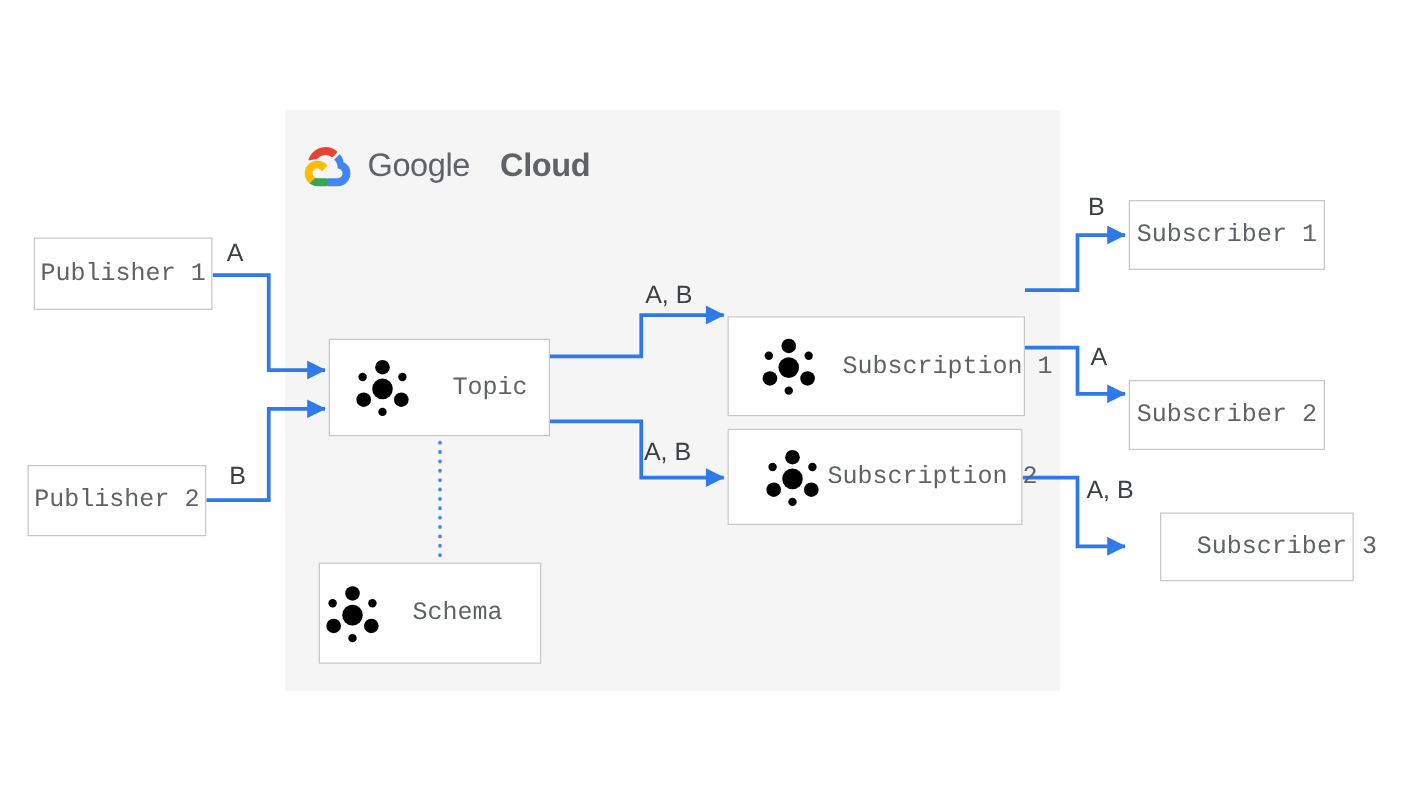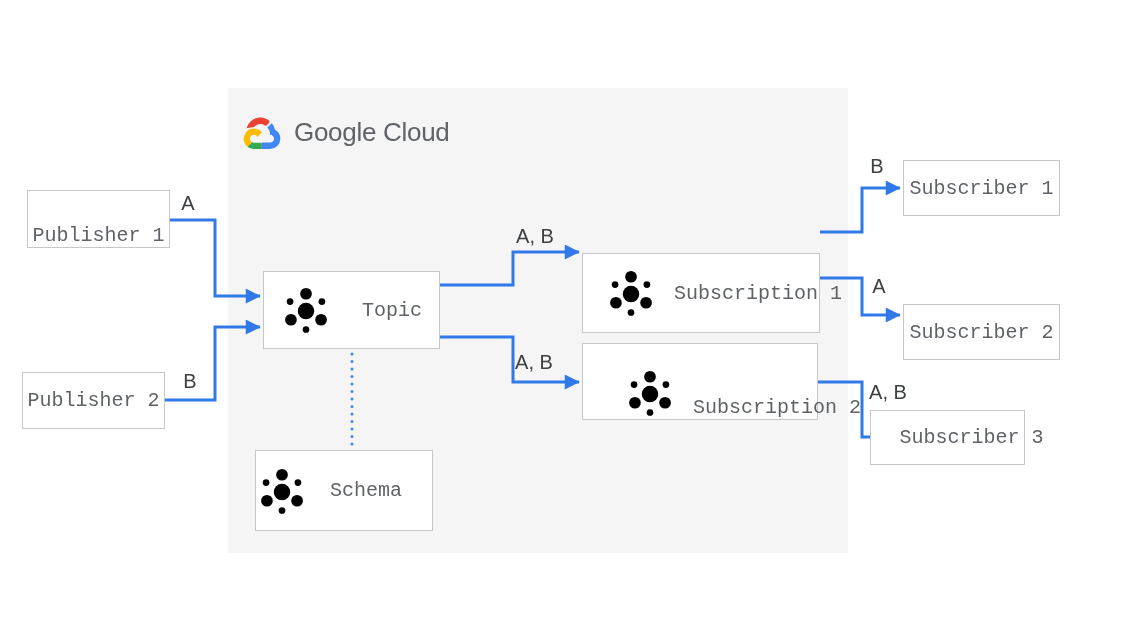"Cloud" .logo-text .product { font-weight: 400 -> 700; margin-left: 7px -> 24px }
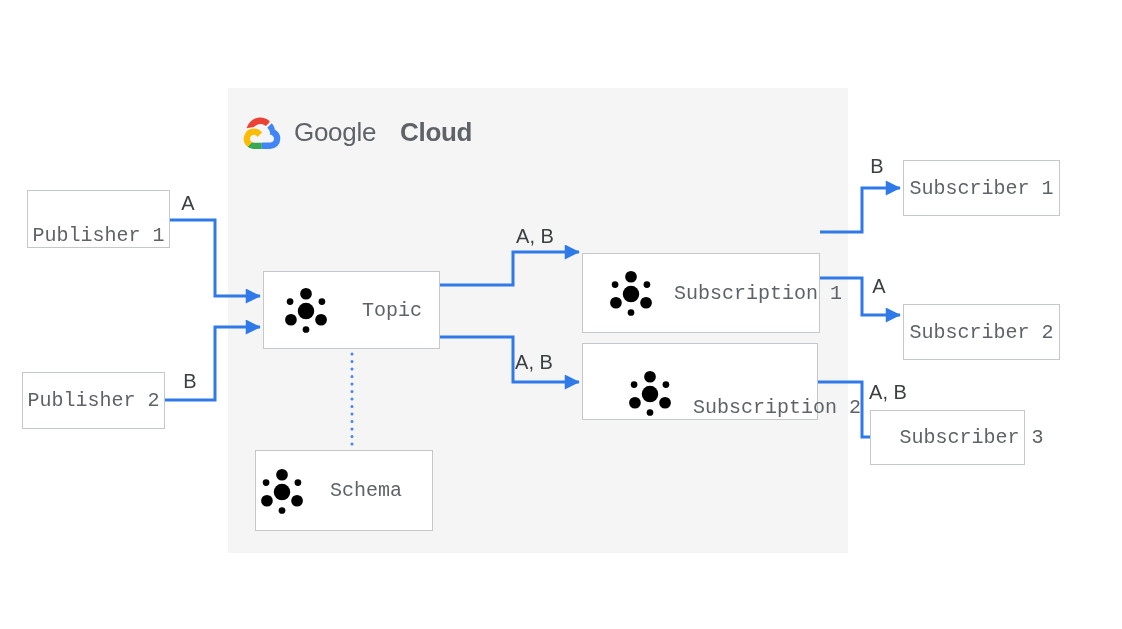"Publisher 1" .n-publisher1 { align-items: flex-end -> none }
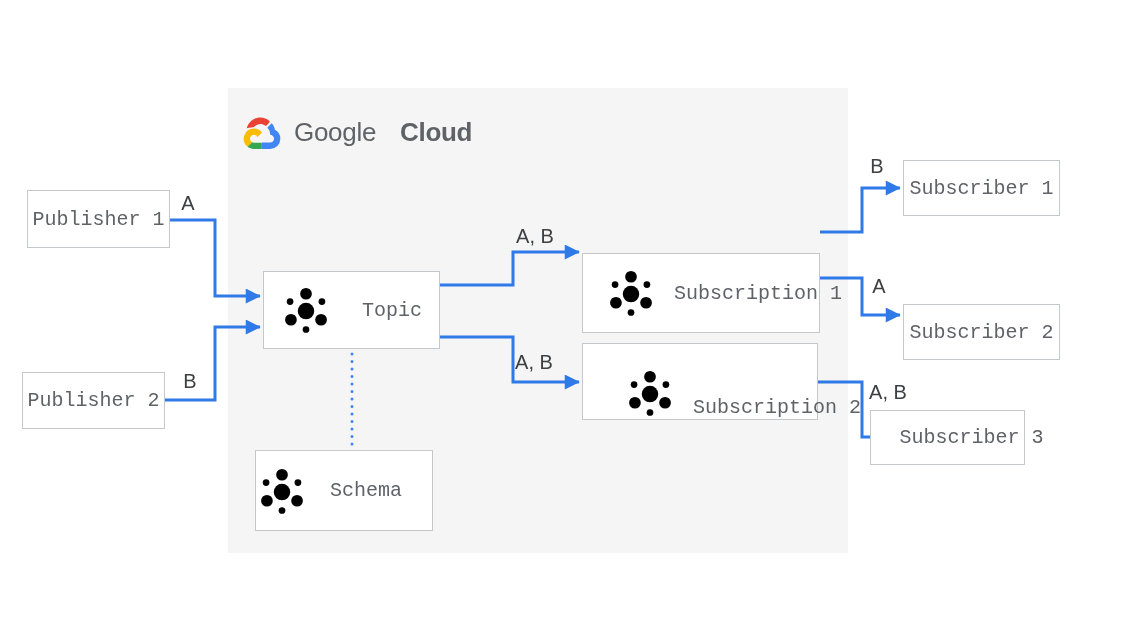"Subscription 2" .n-subscription2 { align-items: flex-end -> none; gap: 17px -> 2px; padding-left: 41px -> 25px }
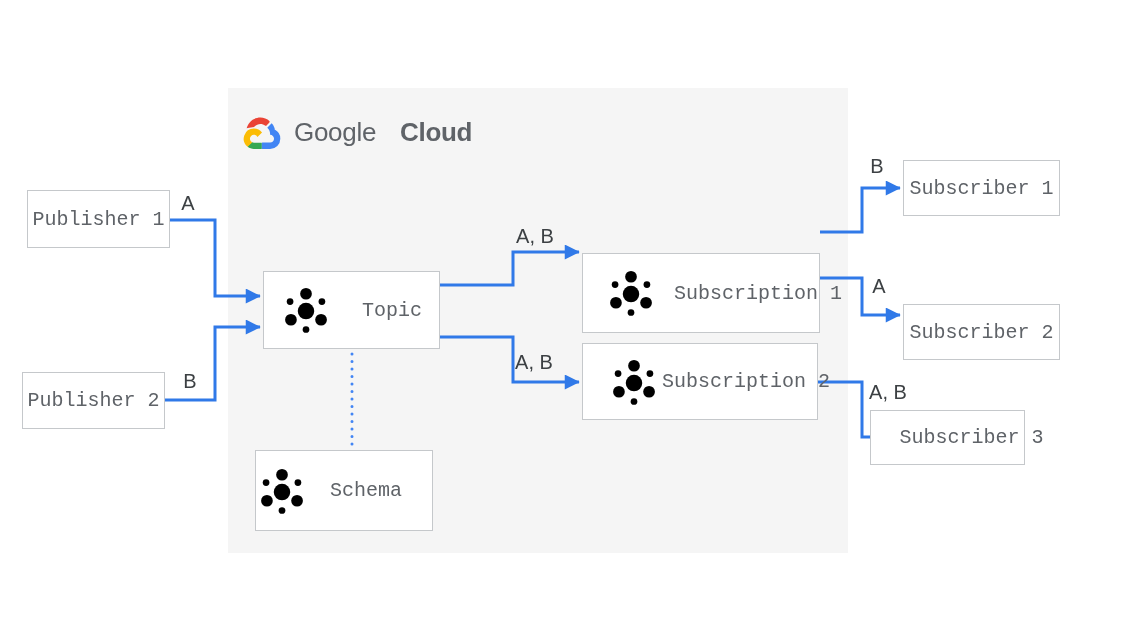"Subscriber 3" .n-subscriber3 { left: 870px -> 928px }
